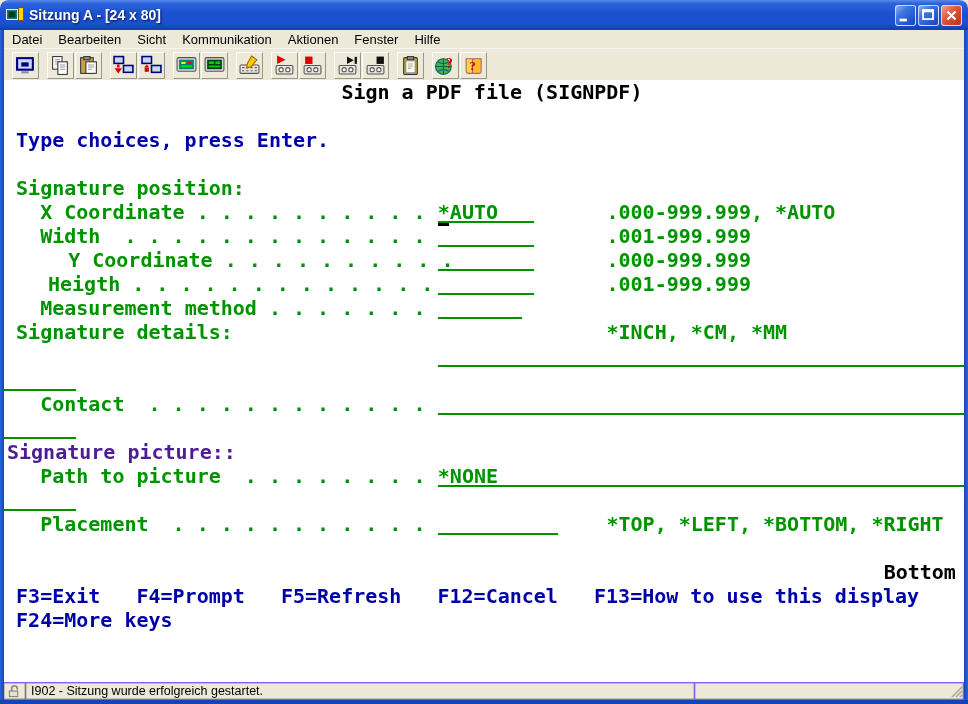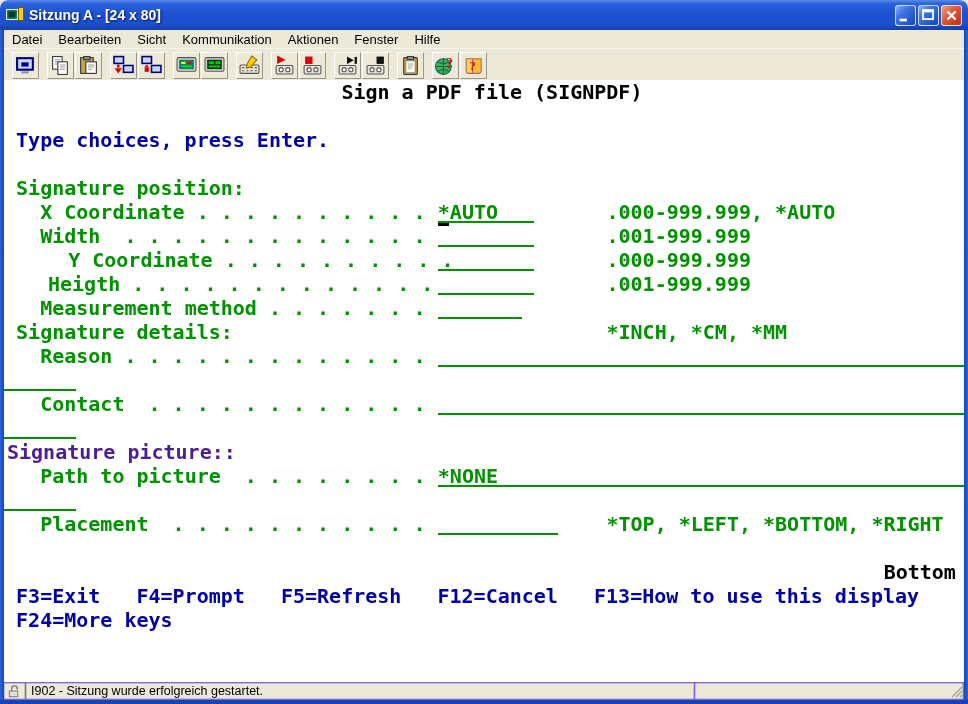"Reason . . . ." span.tseg { html: <span>Reason . . . . . . . . . . . . .</span> -> none }
